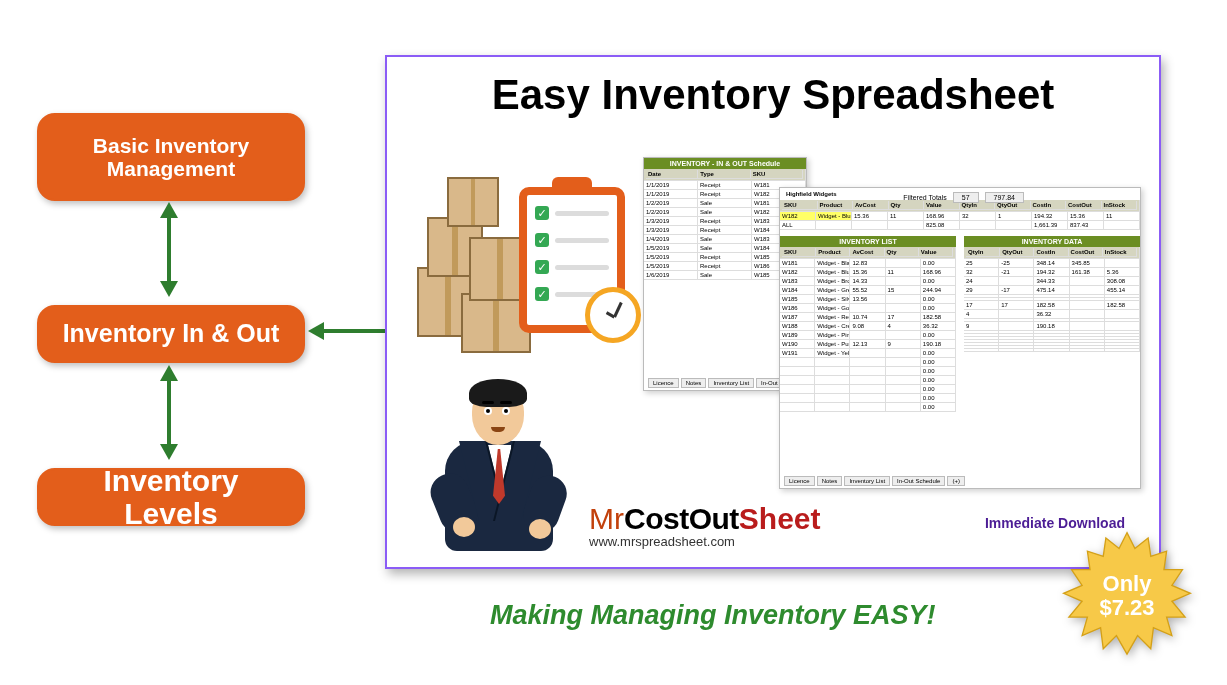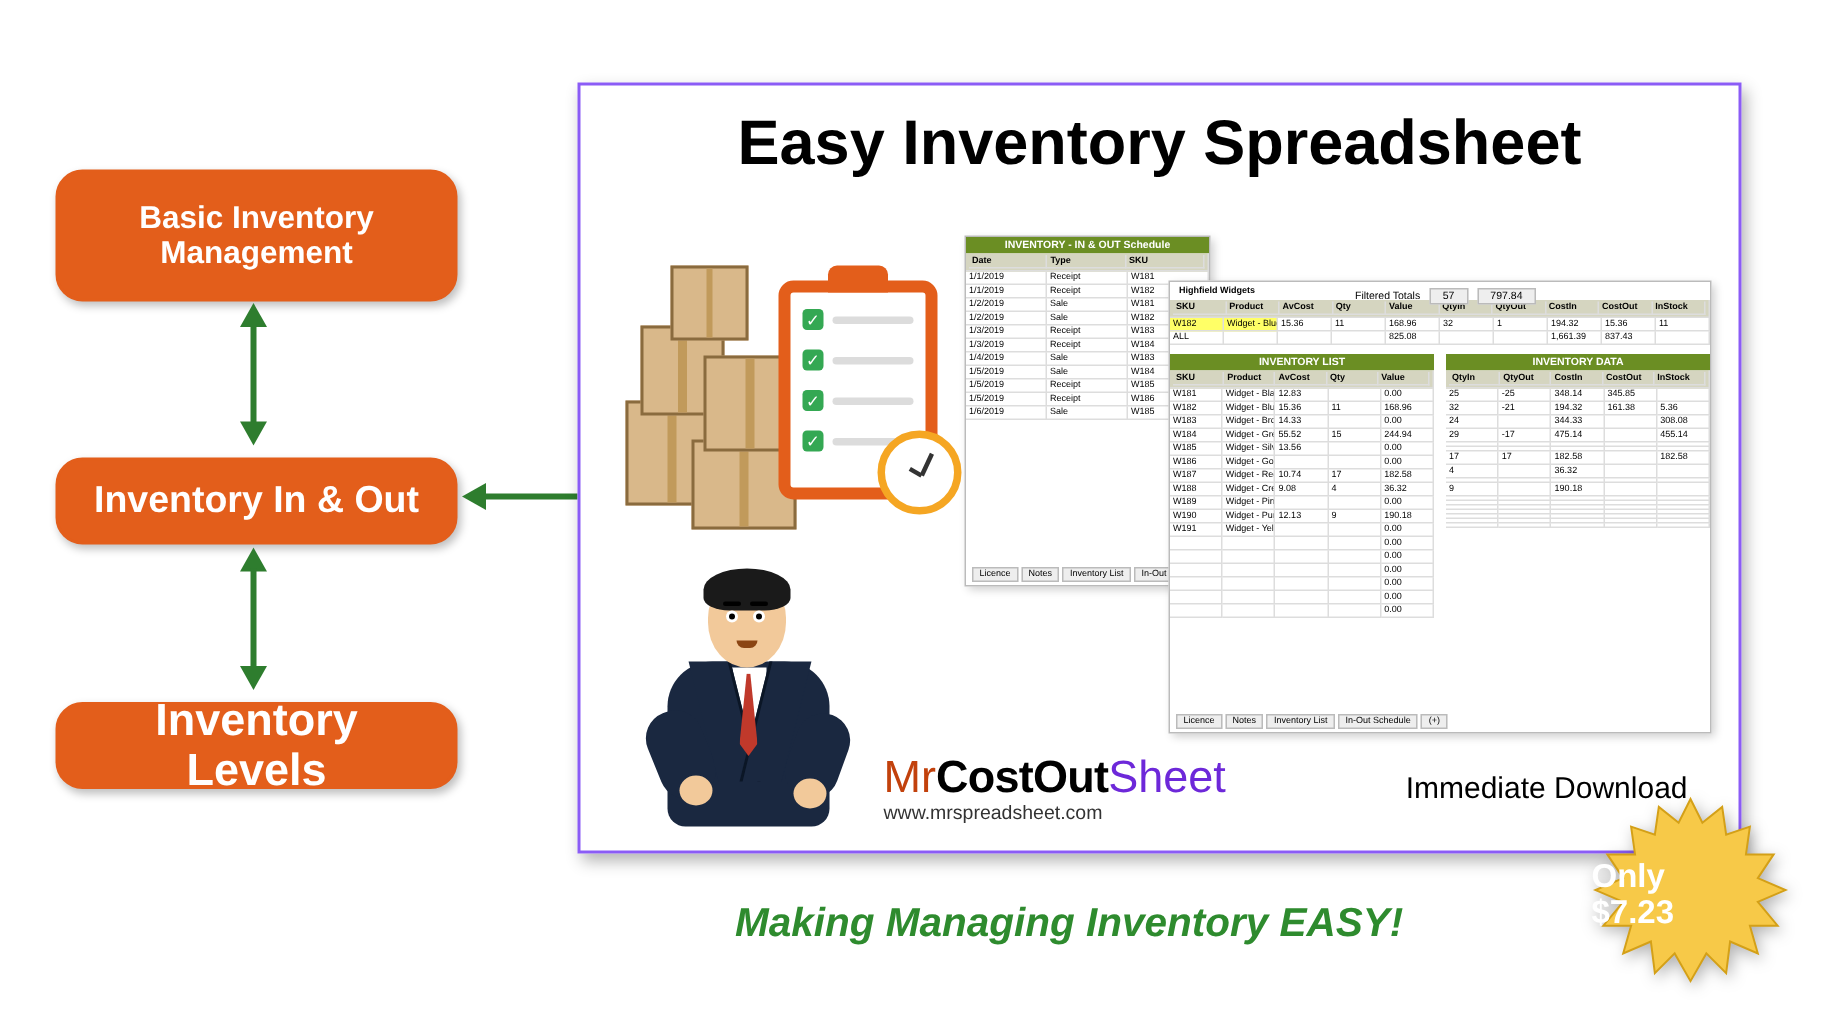"Sheet" .brand .sh { color: #6d28d9 -> #b91c1c; font-weight: 400 -> 700 }
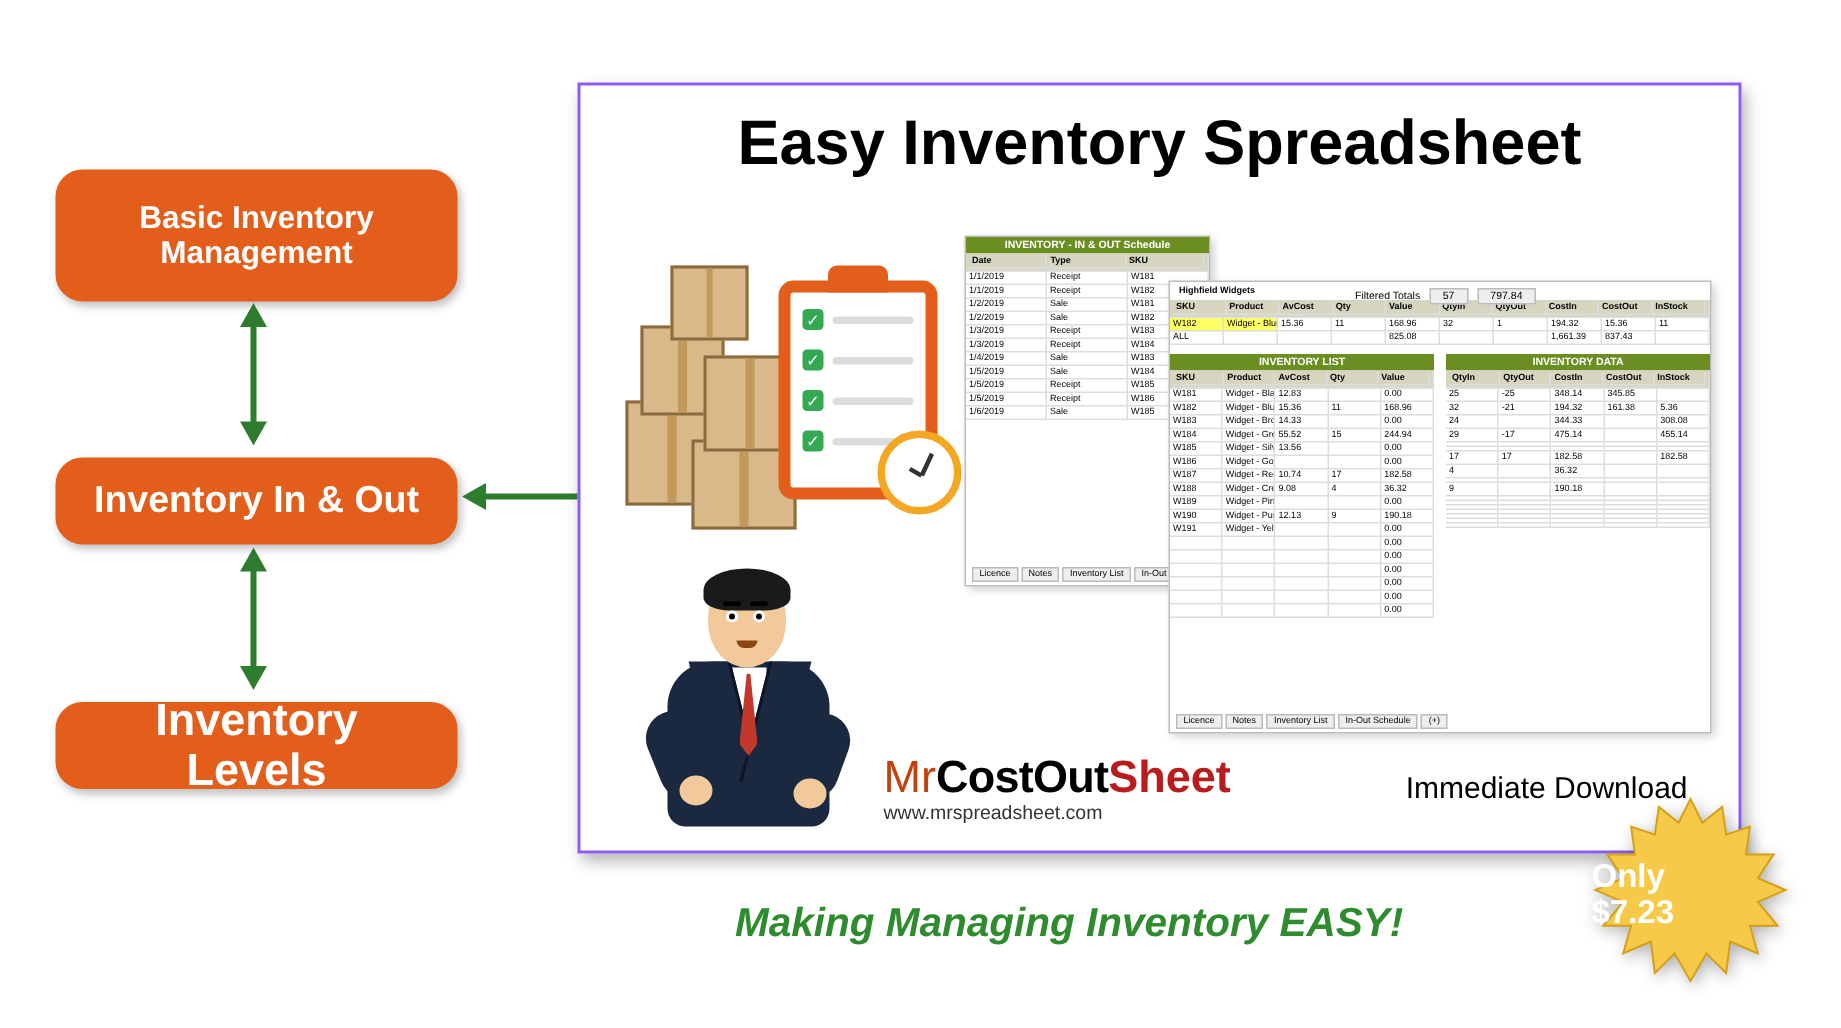"Immediate Download" .dl { color: #000000 -> #4c1d95; font-size: 20px -> 14px; font-weight: normal -> bold }
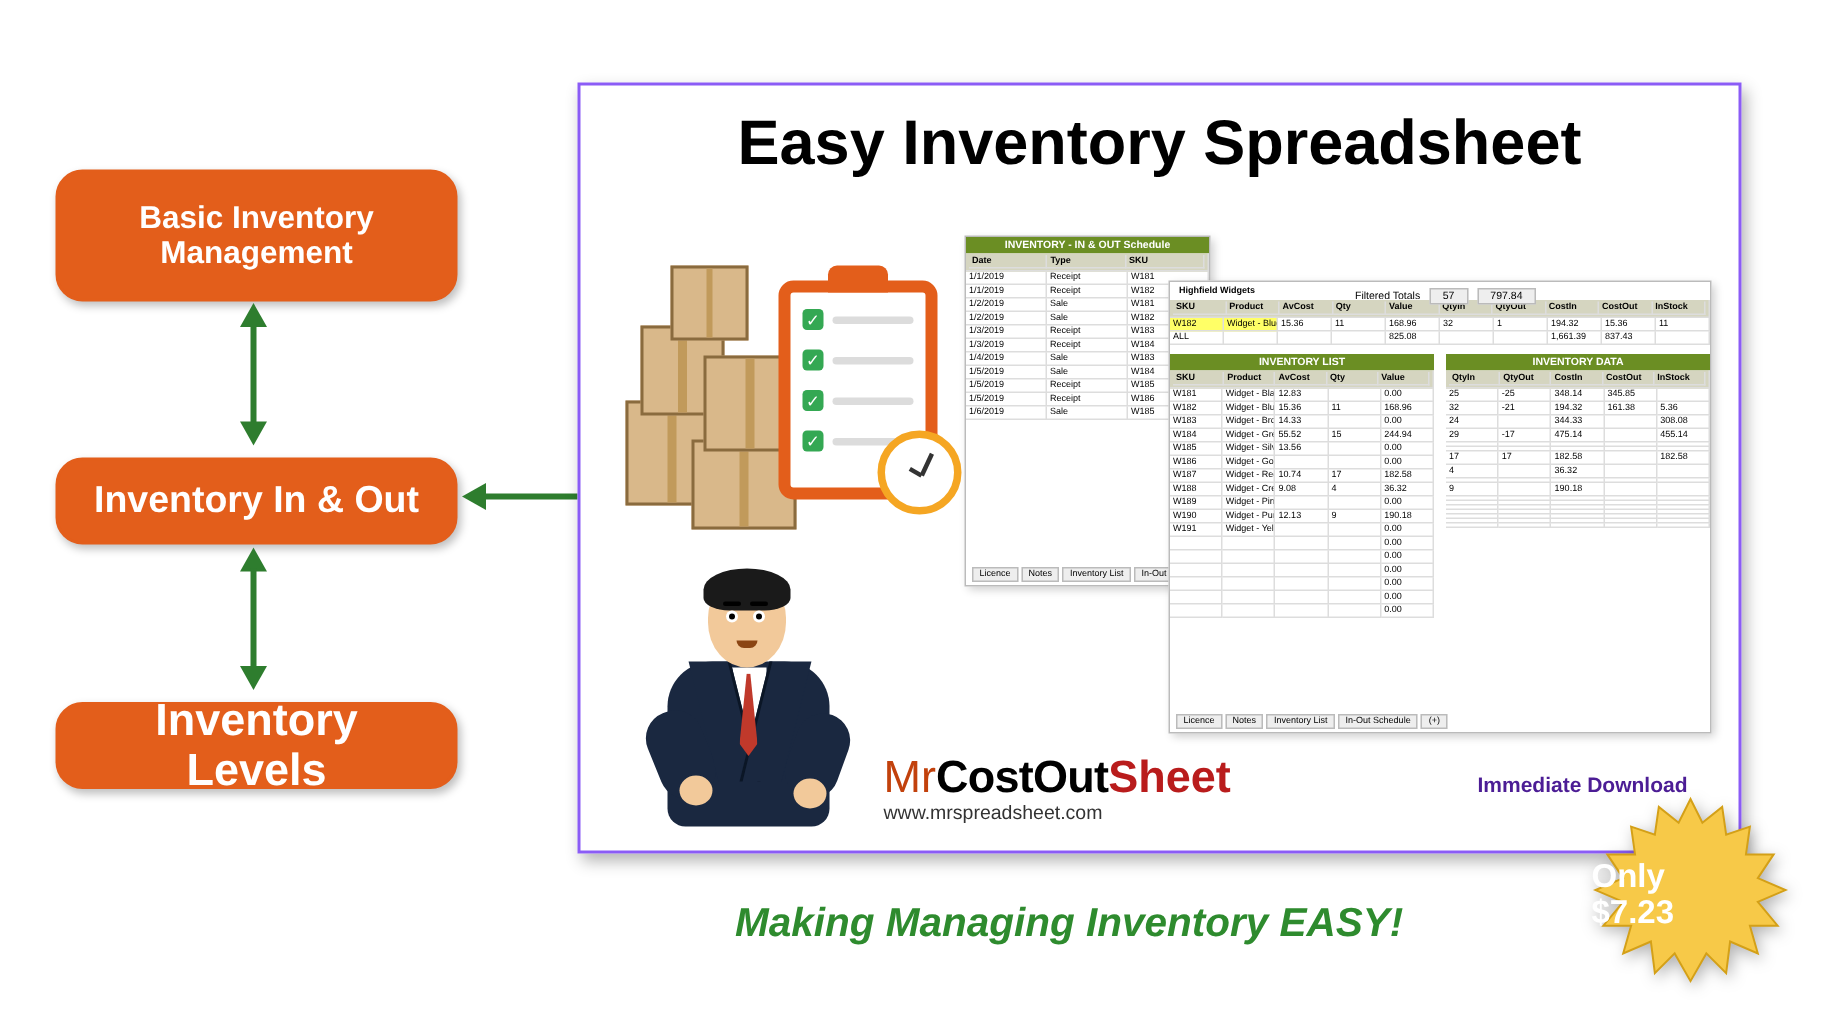"Only" .burst .txt { align-items: flex-start -> center }
